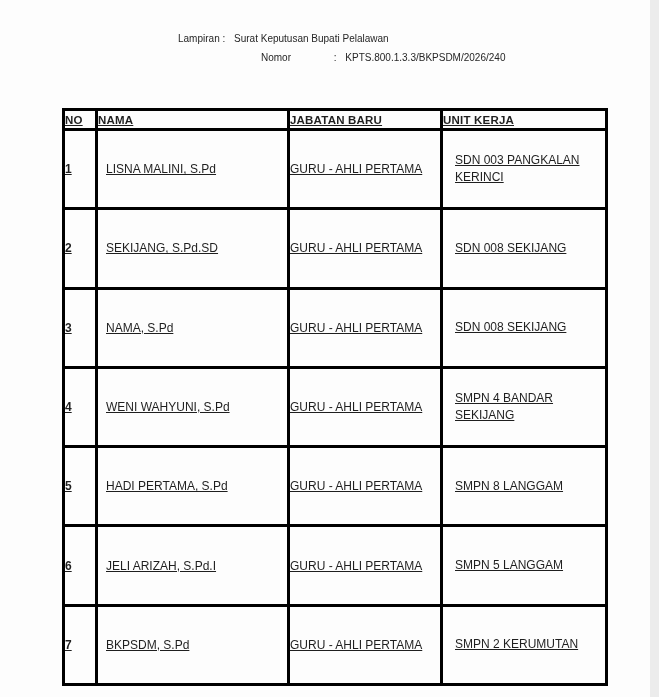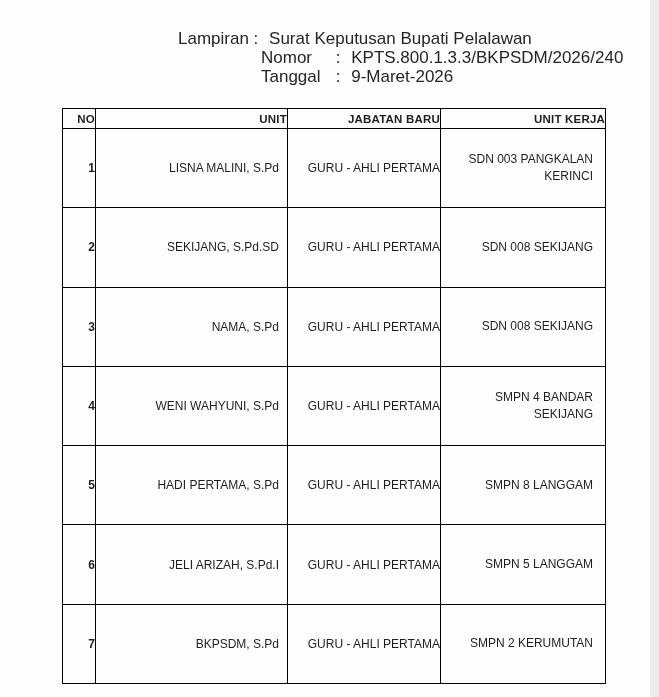"Lampiran : Surat Keputusan Bupati" .doc-header { font-size: 17px -> 10px }
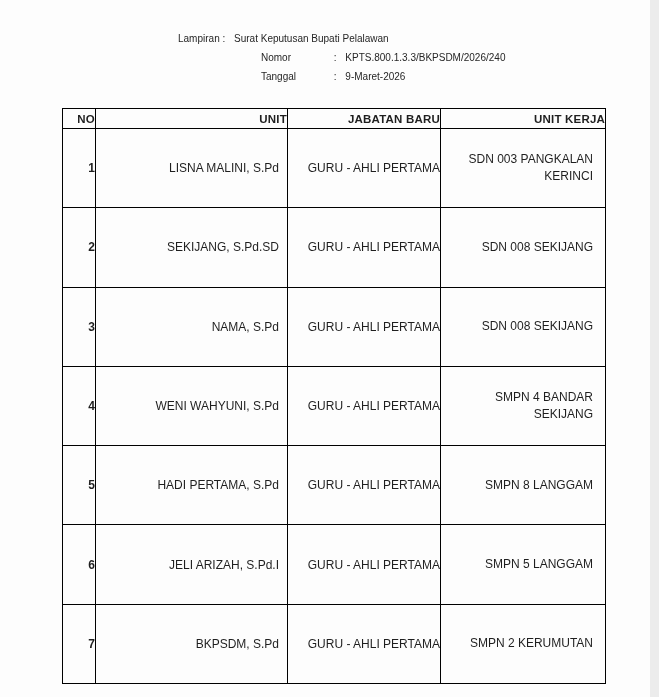"Tanggal : 9-Maret-2026" div.hdr-line { html: <div> <span>Tanggal</span> <span>:</span> <span>9-Maret-2026</span> </div> -> none }
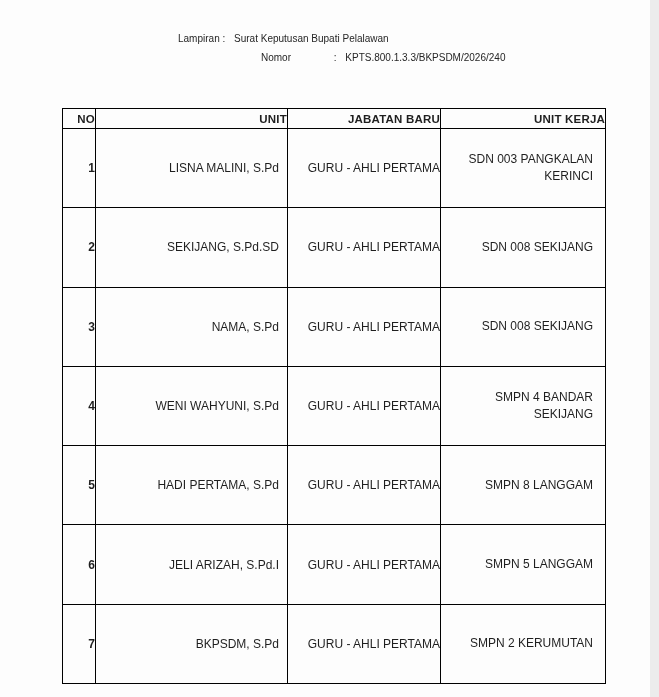"NO" th, td { border: 1px solid #000000 -> 3px solid #000000; text-align: right -> left; text-decoration: none -> underline }
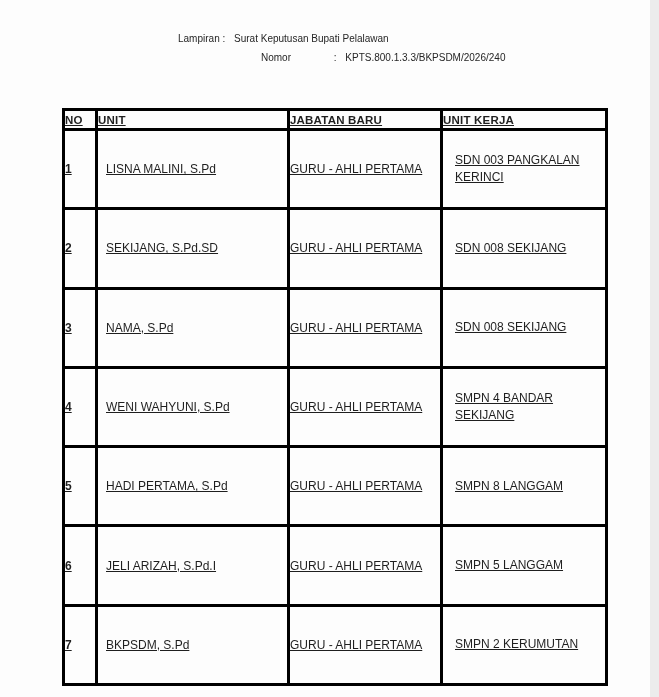"UNIT" th { text: UNIT -> NAMA }
